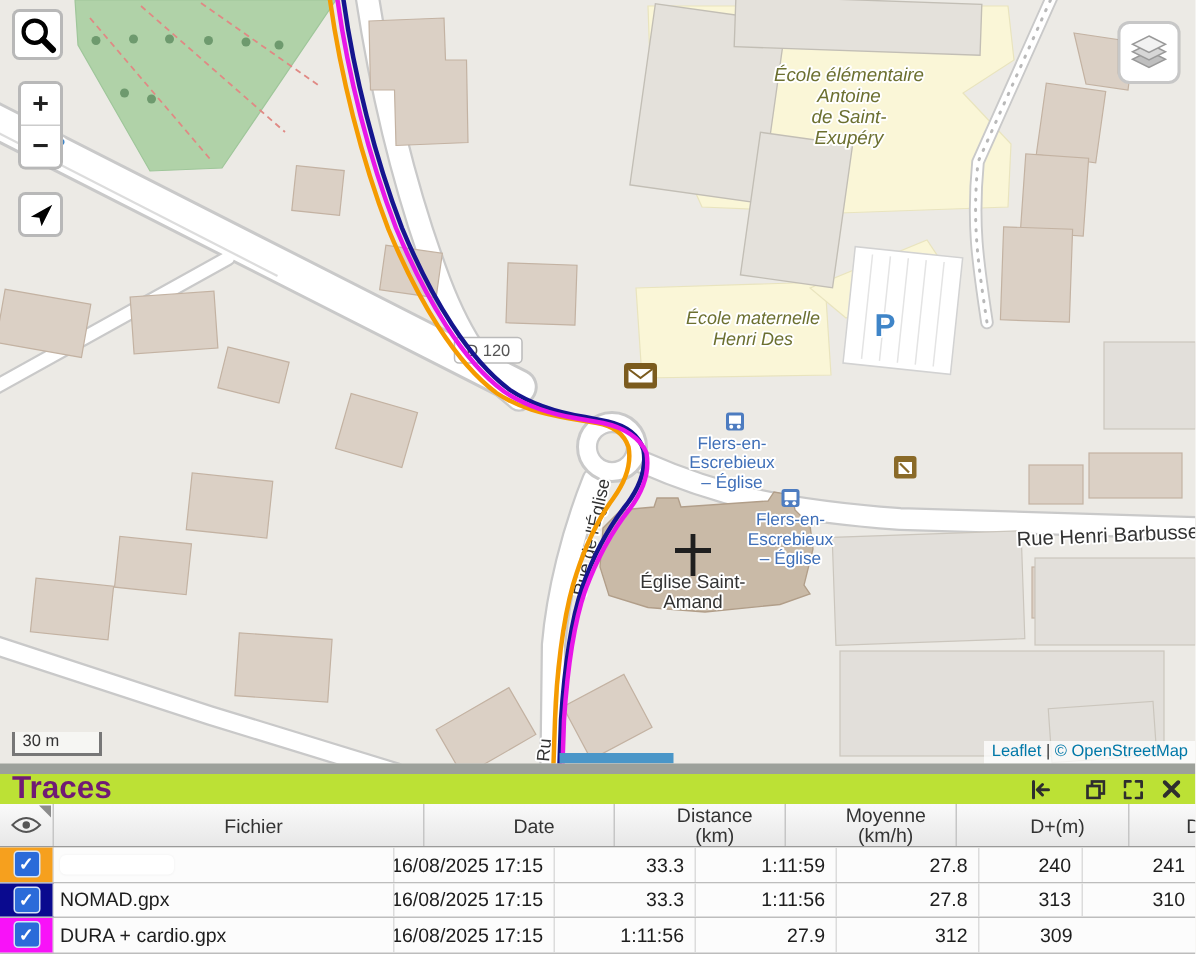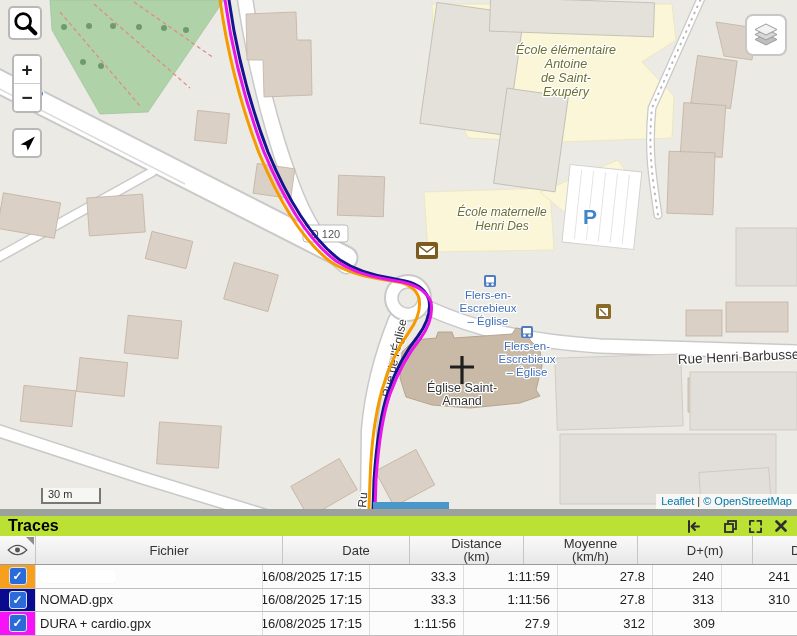"30 m" .scale-box { margin-left: 33px -> none }
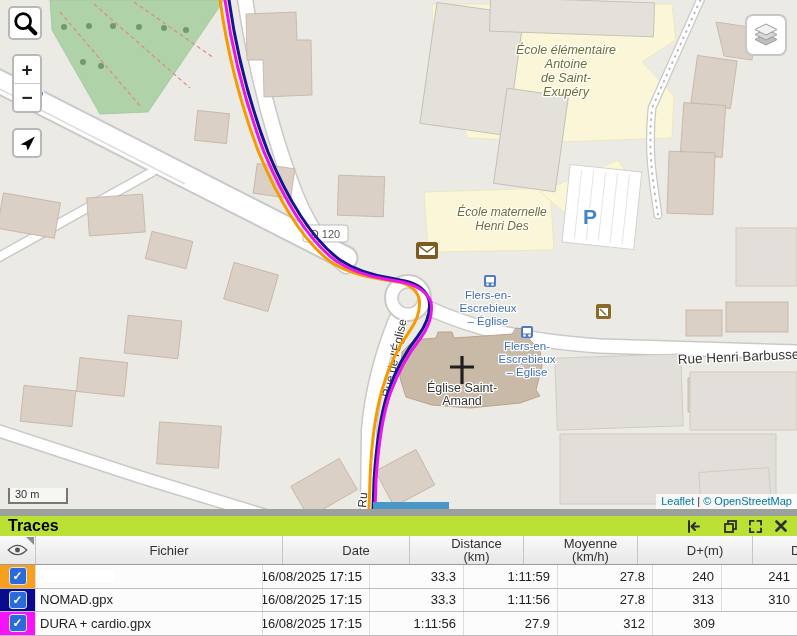"Traces" .panel-title { color: #000000 -> #701a75; font-size: 16px -> 21px }
